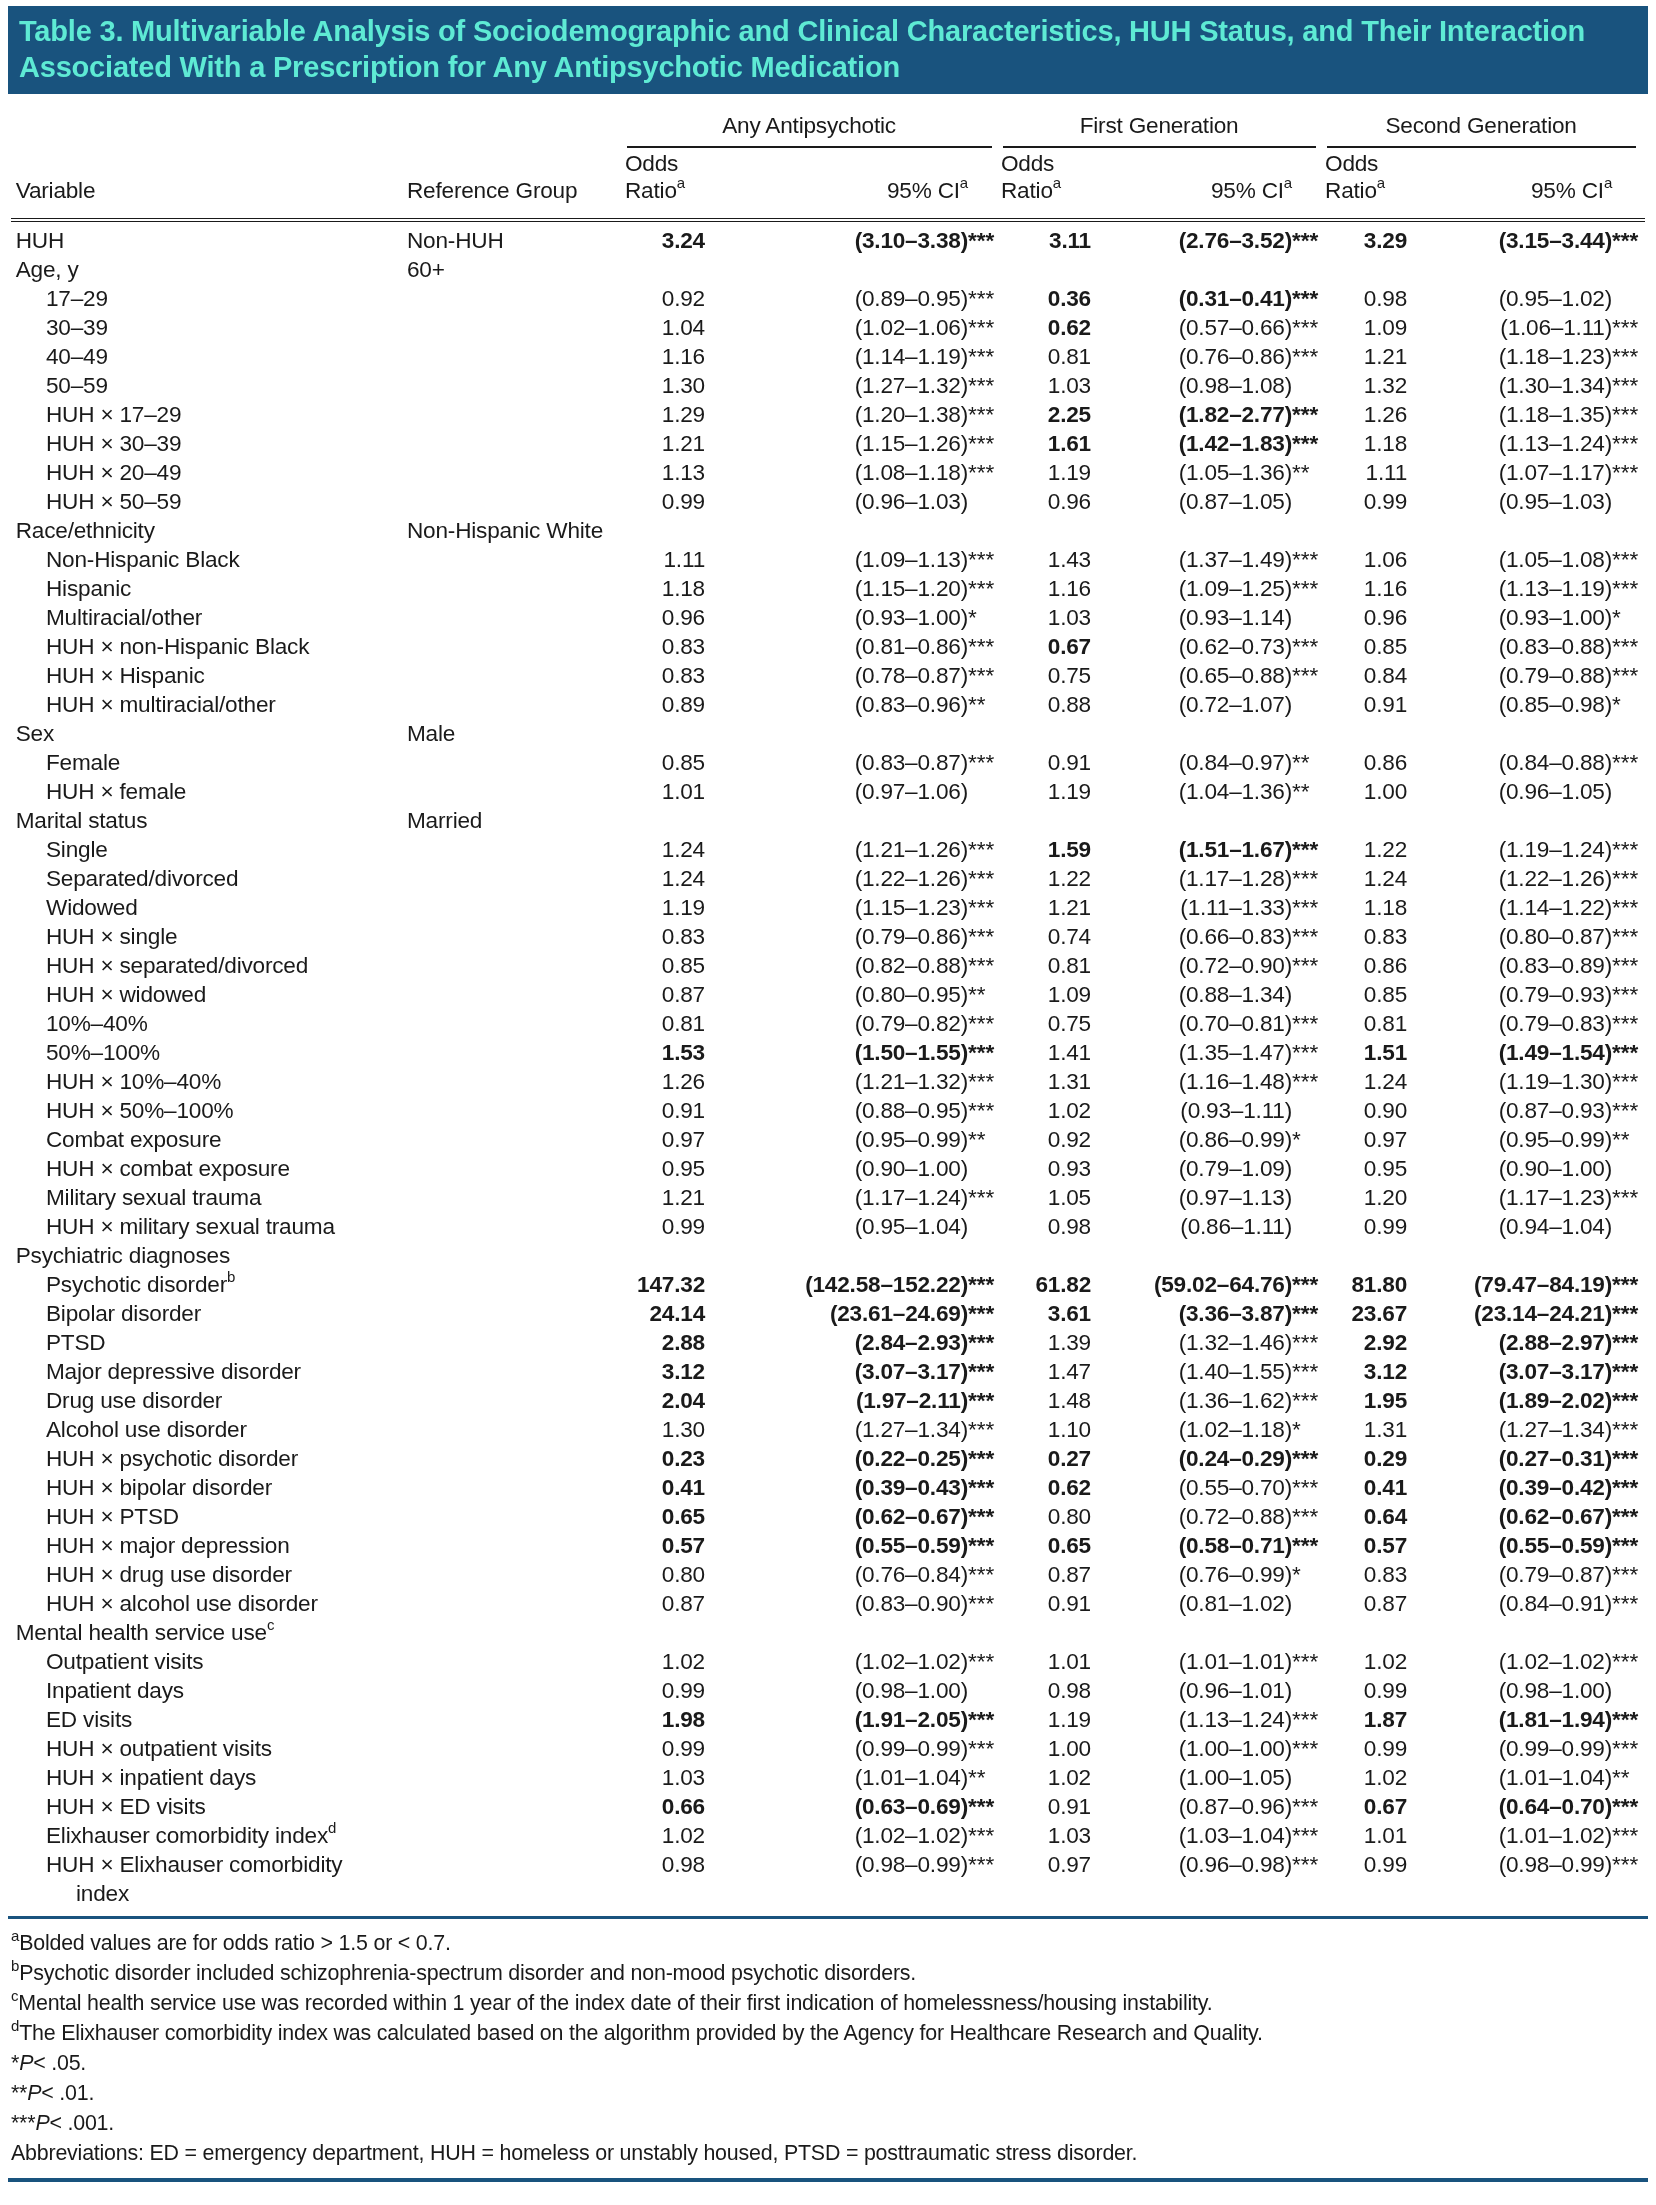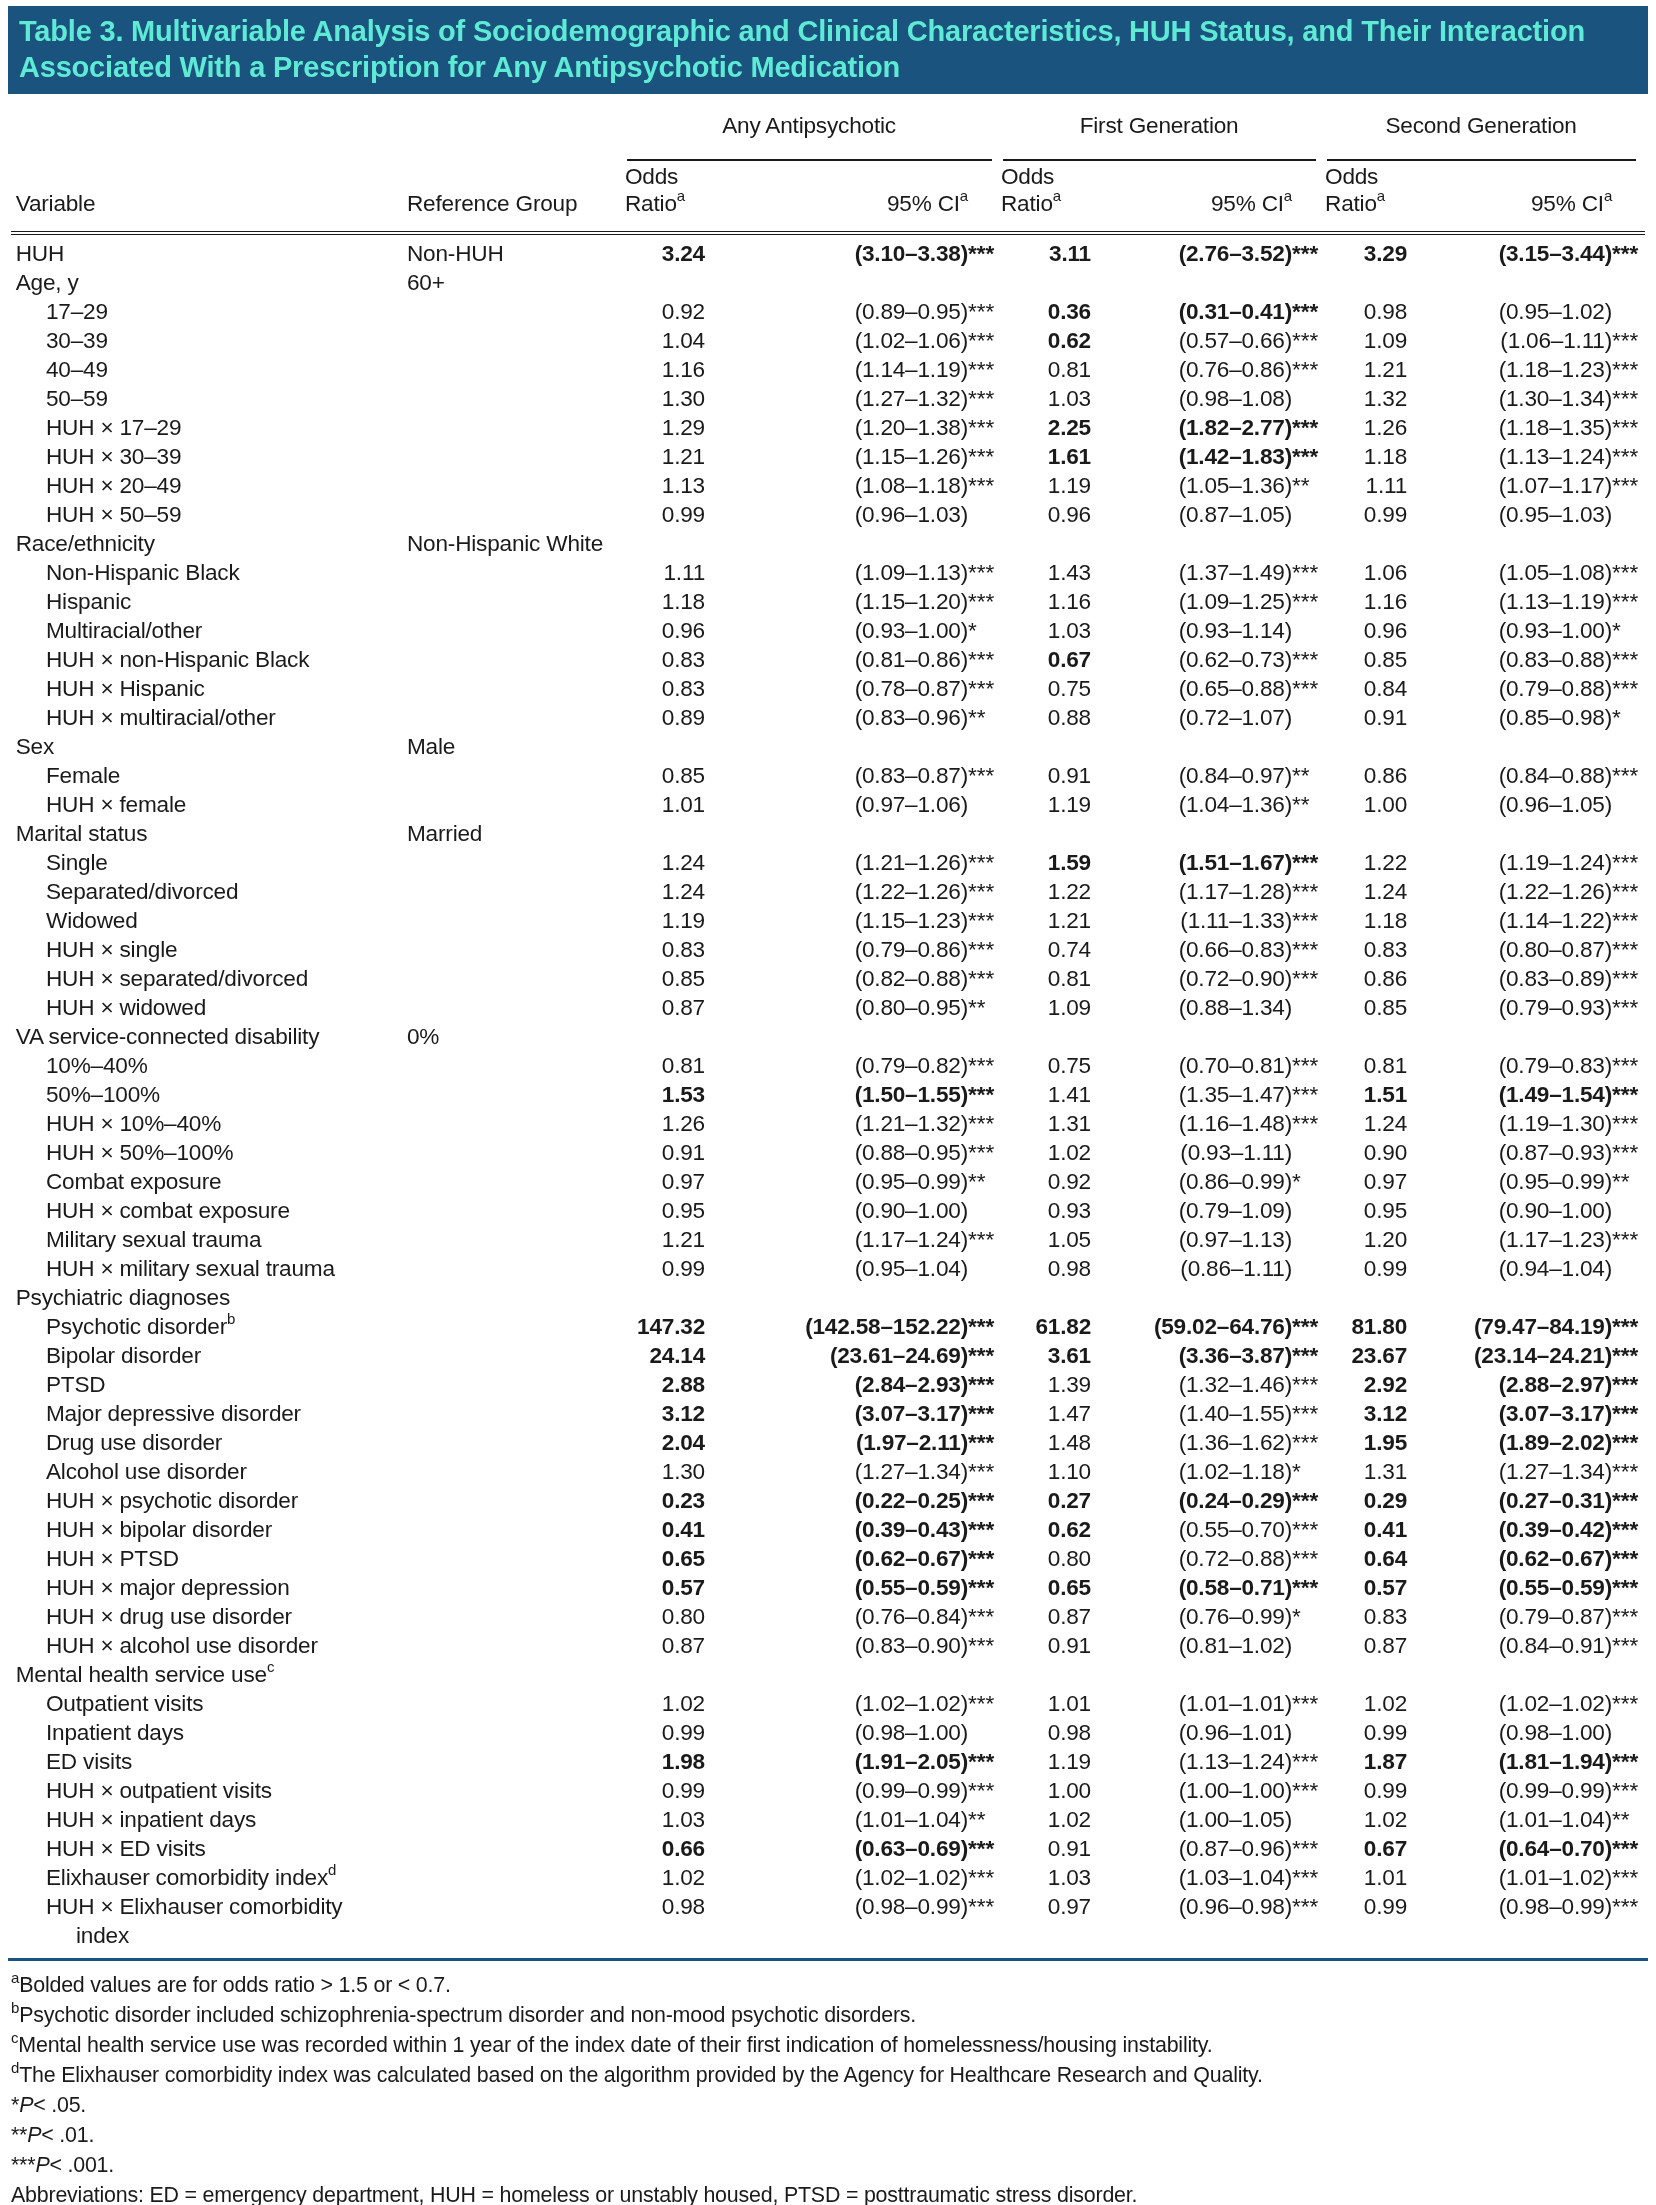"Any Antipsychotic" tr.grp .gl { padding-bottom: 20px -> 7px }
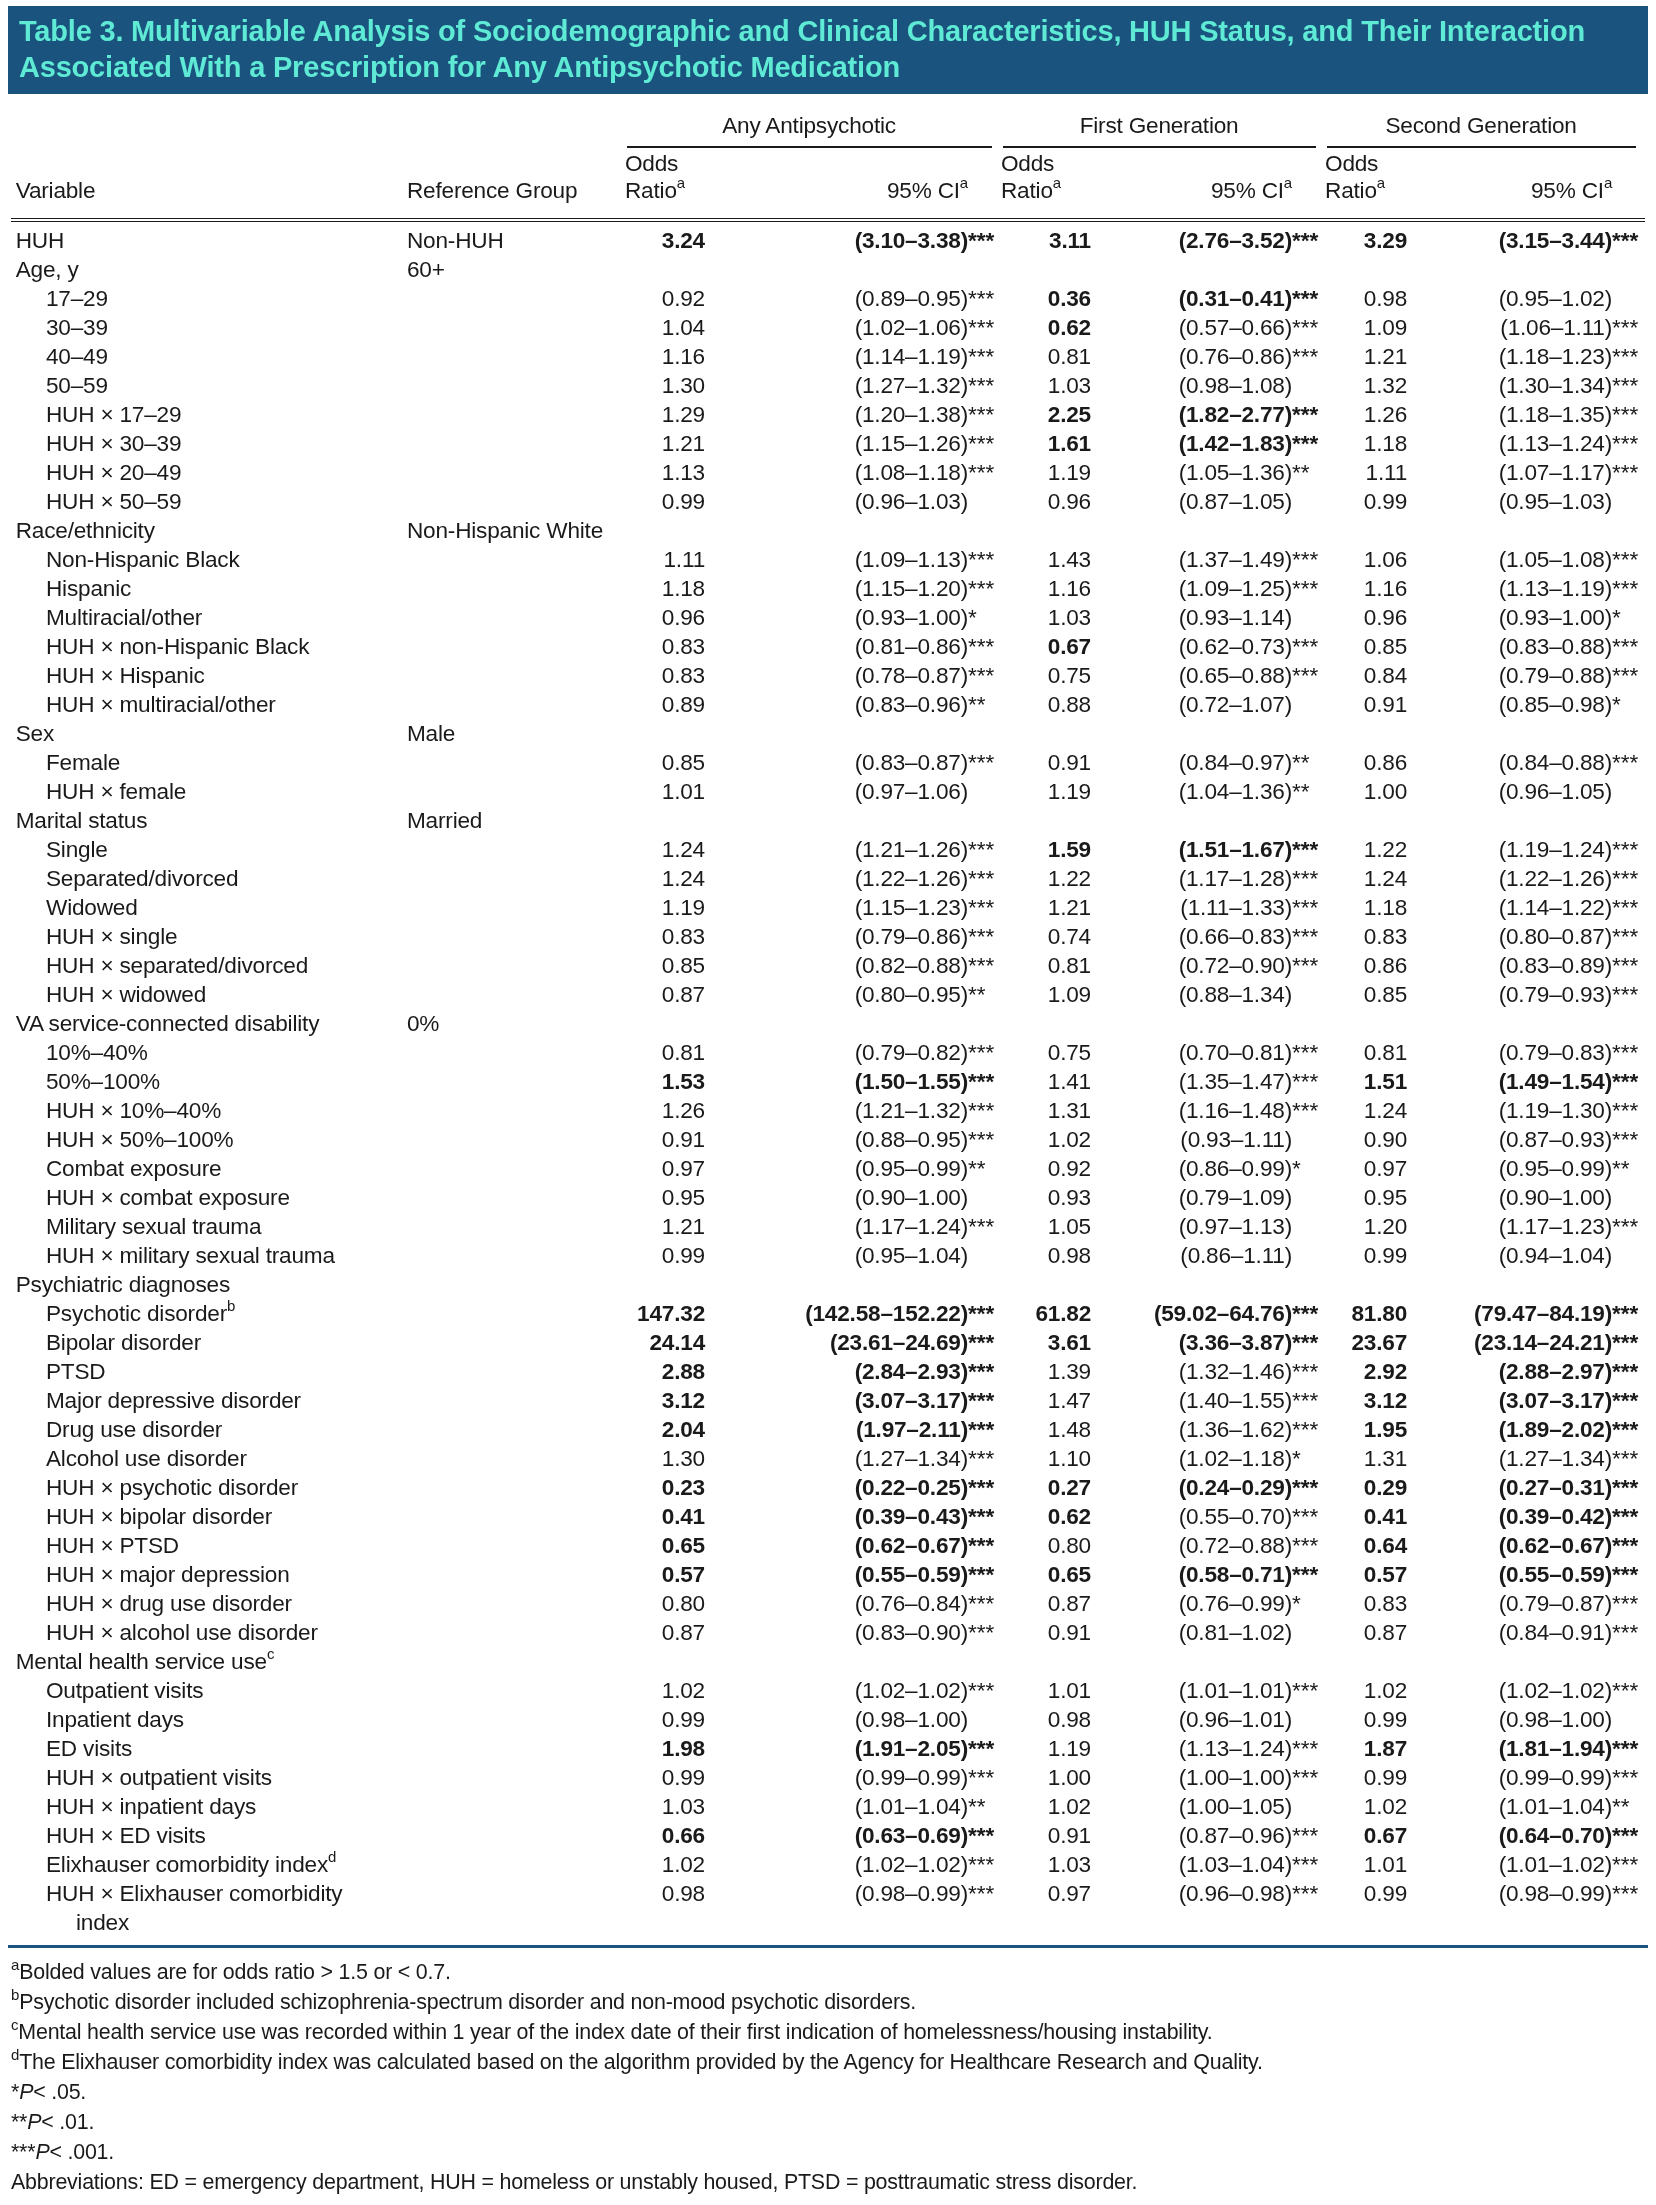"VA service-connected disability" tr.cat { html: <tr> <td> <div>VA service-connected disability</div> </td> <td>0%</td> <td></td> <td><span></span></td> <td></td> <td><span></span></td> <td></td> <td><span></span></td> </tr> -> none }
